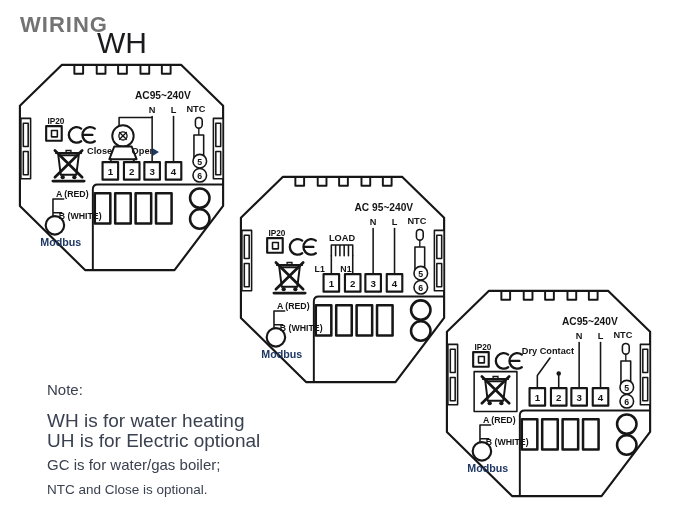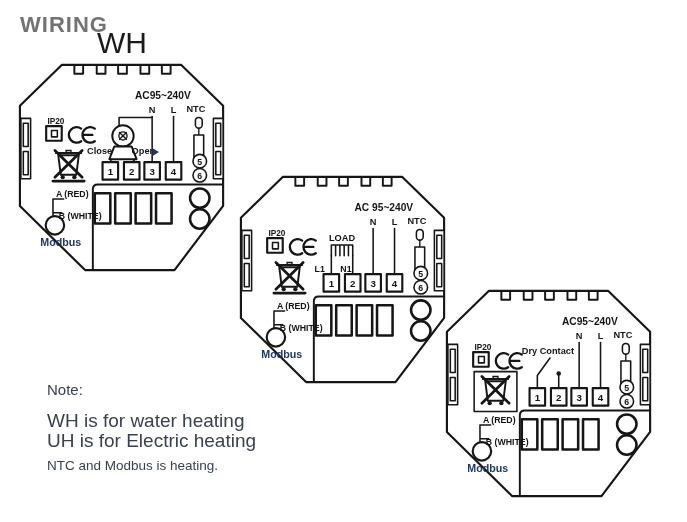"UH is for Electric heating" p.note-l1 { text: heating -> optional }
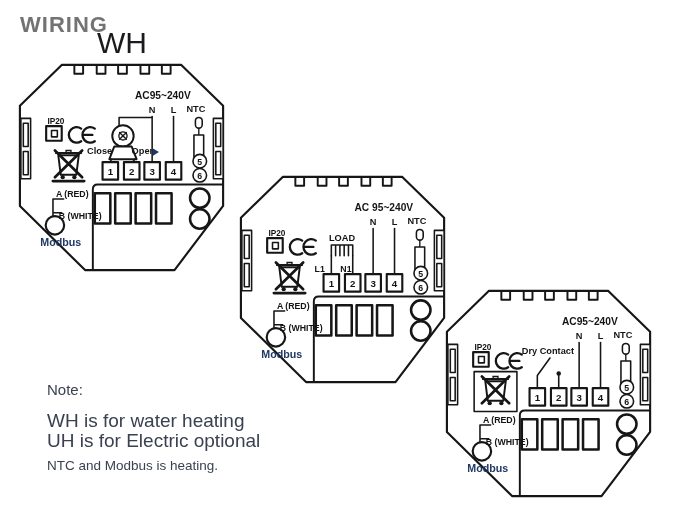"GC is for water/gas boiler;" p.note-l2 { html: none -> <p>GC is for water/gas boiler;</p> }
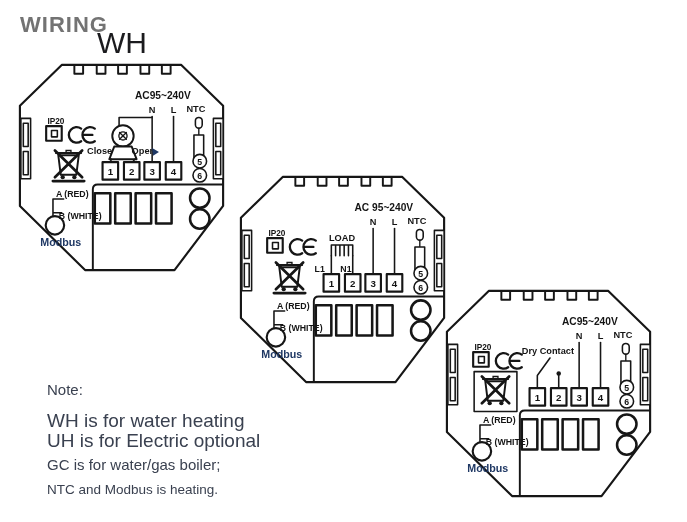"NTC and Modbus is heating." p.note-l3 { text: Modbus is heating -> Close is optional }
